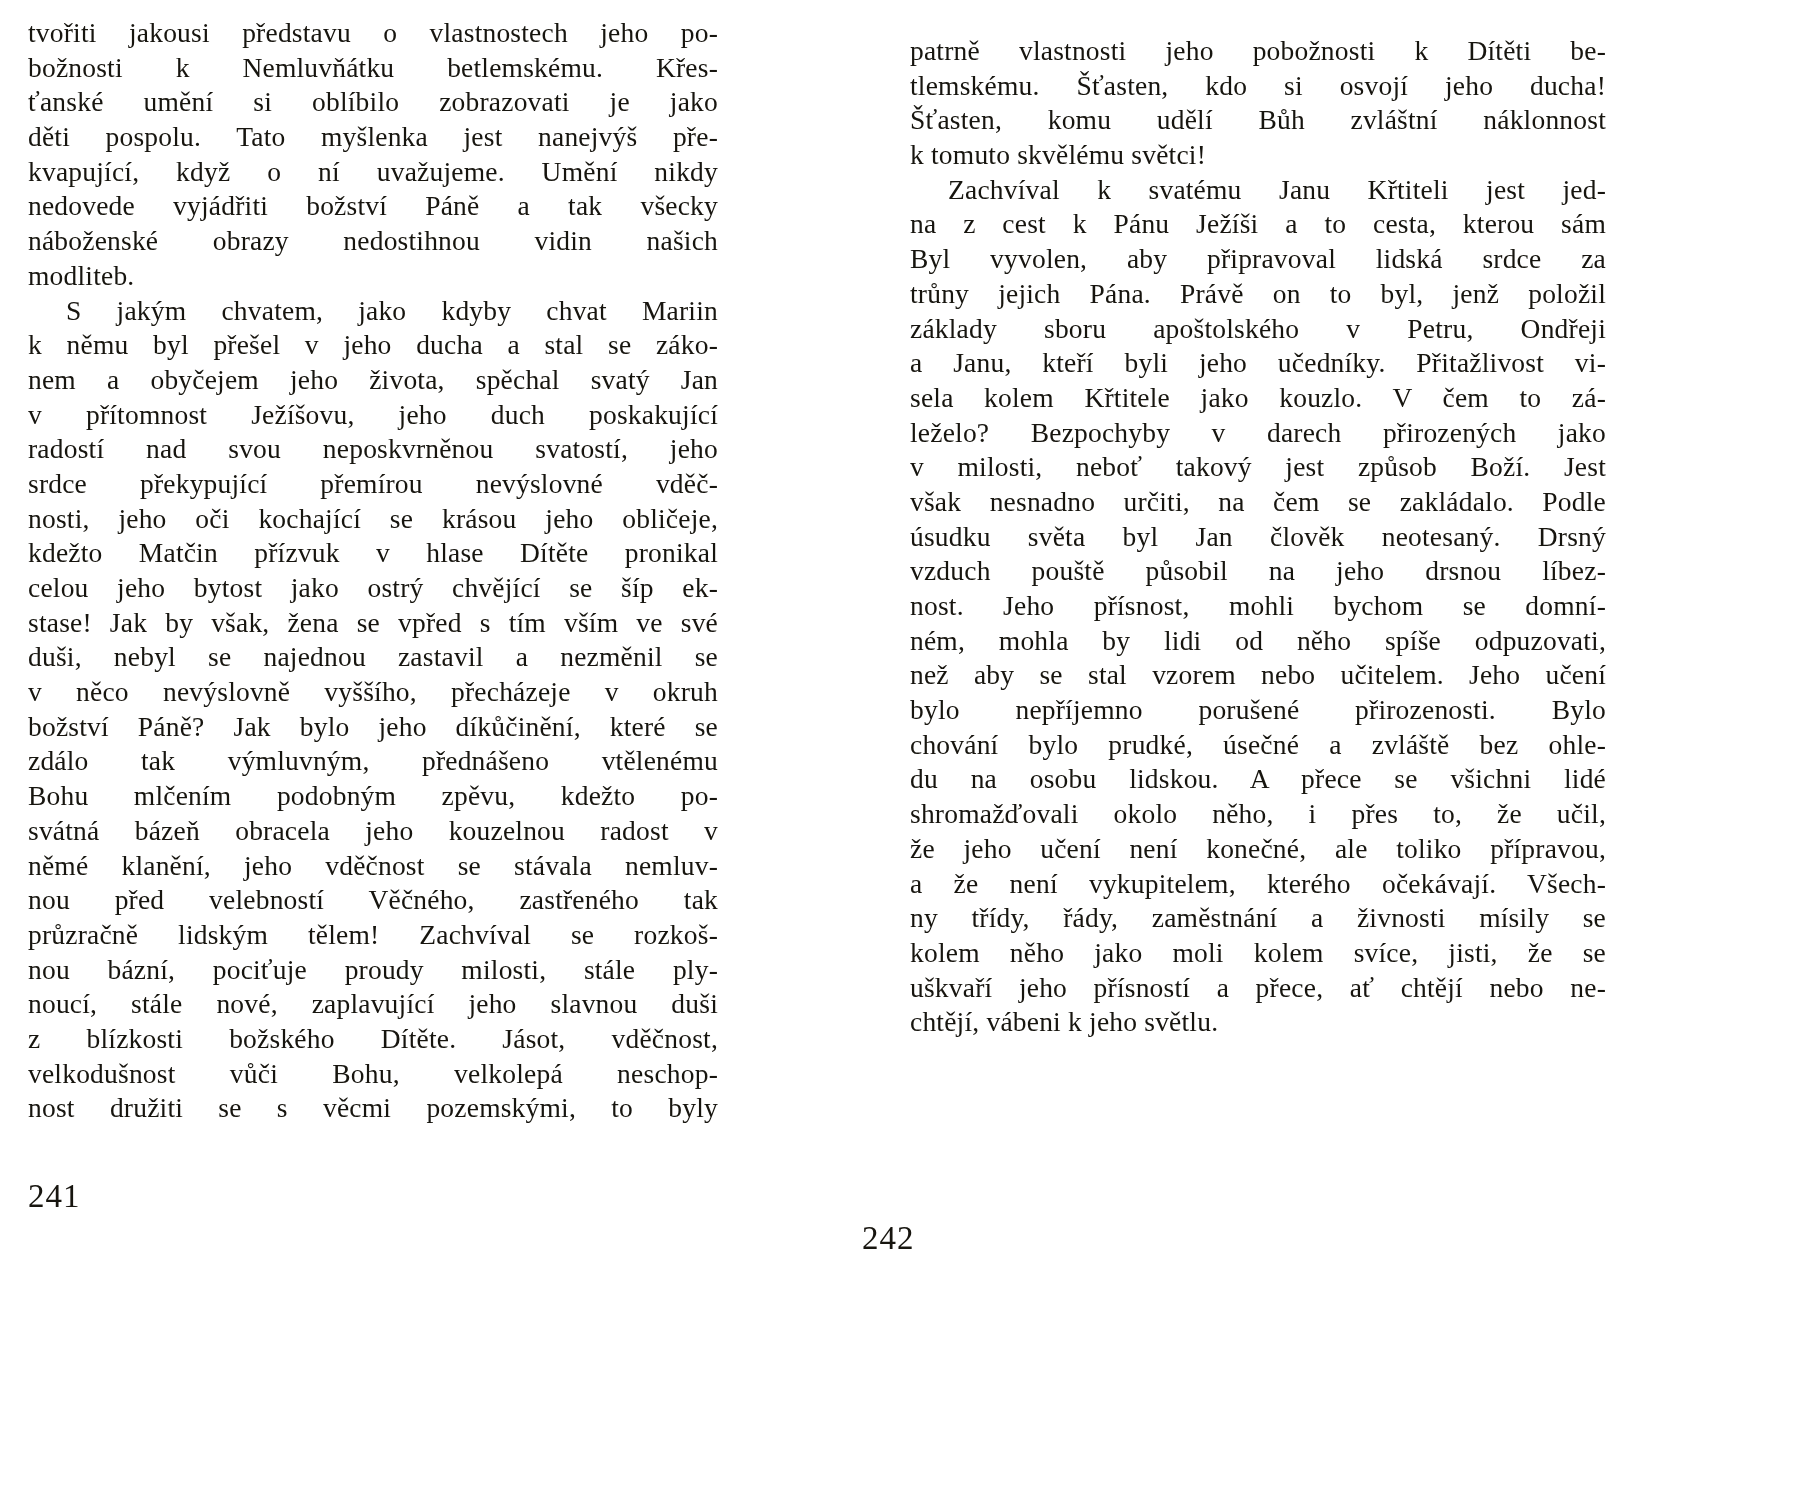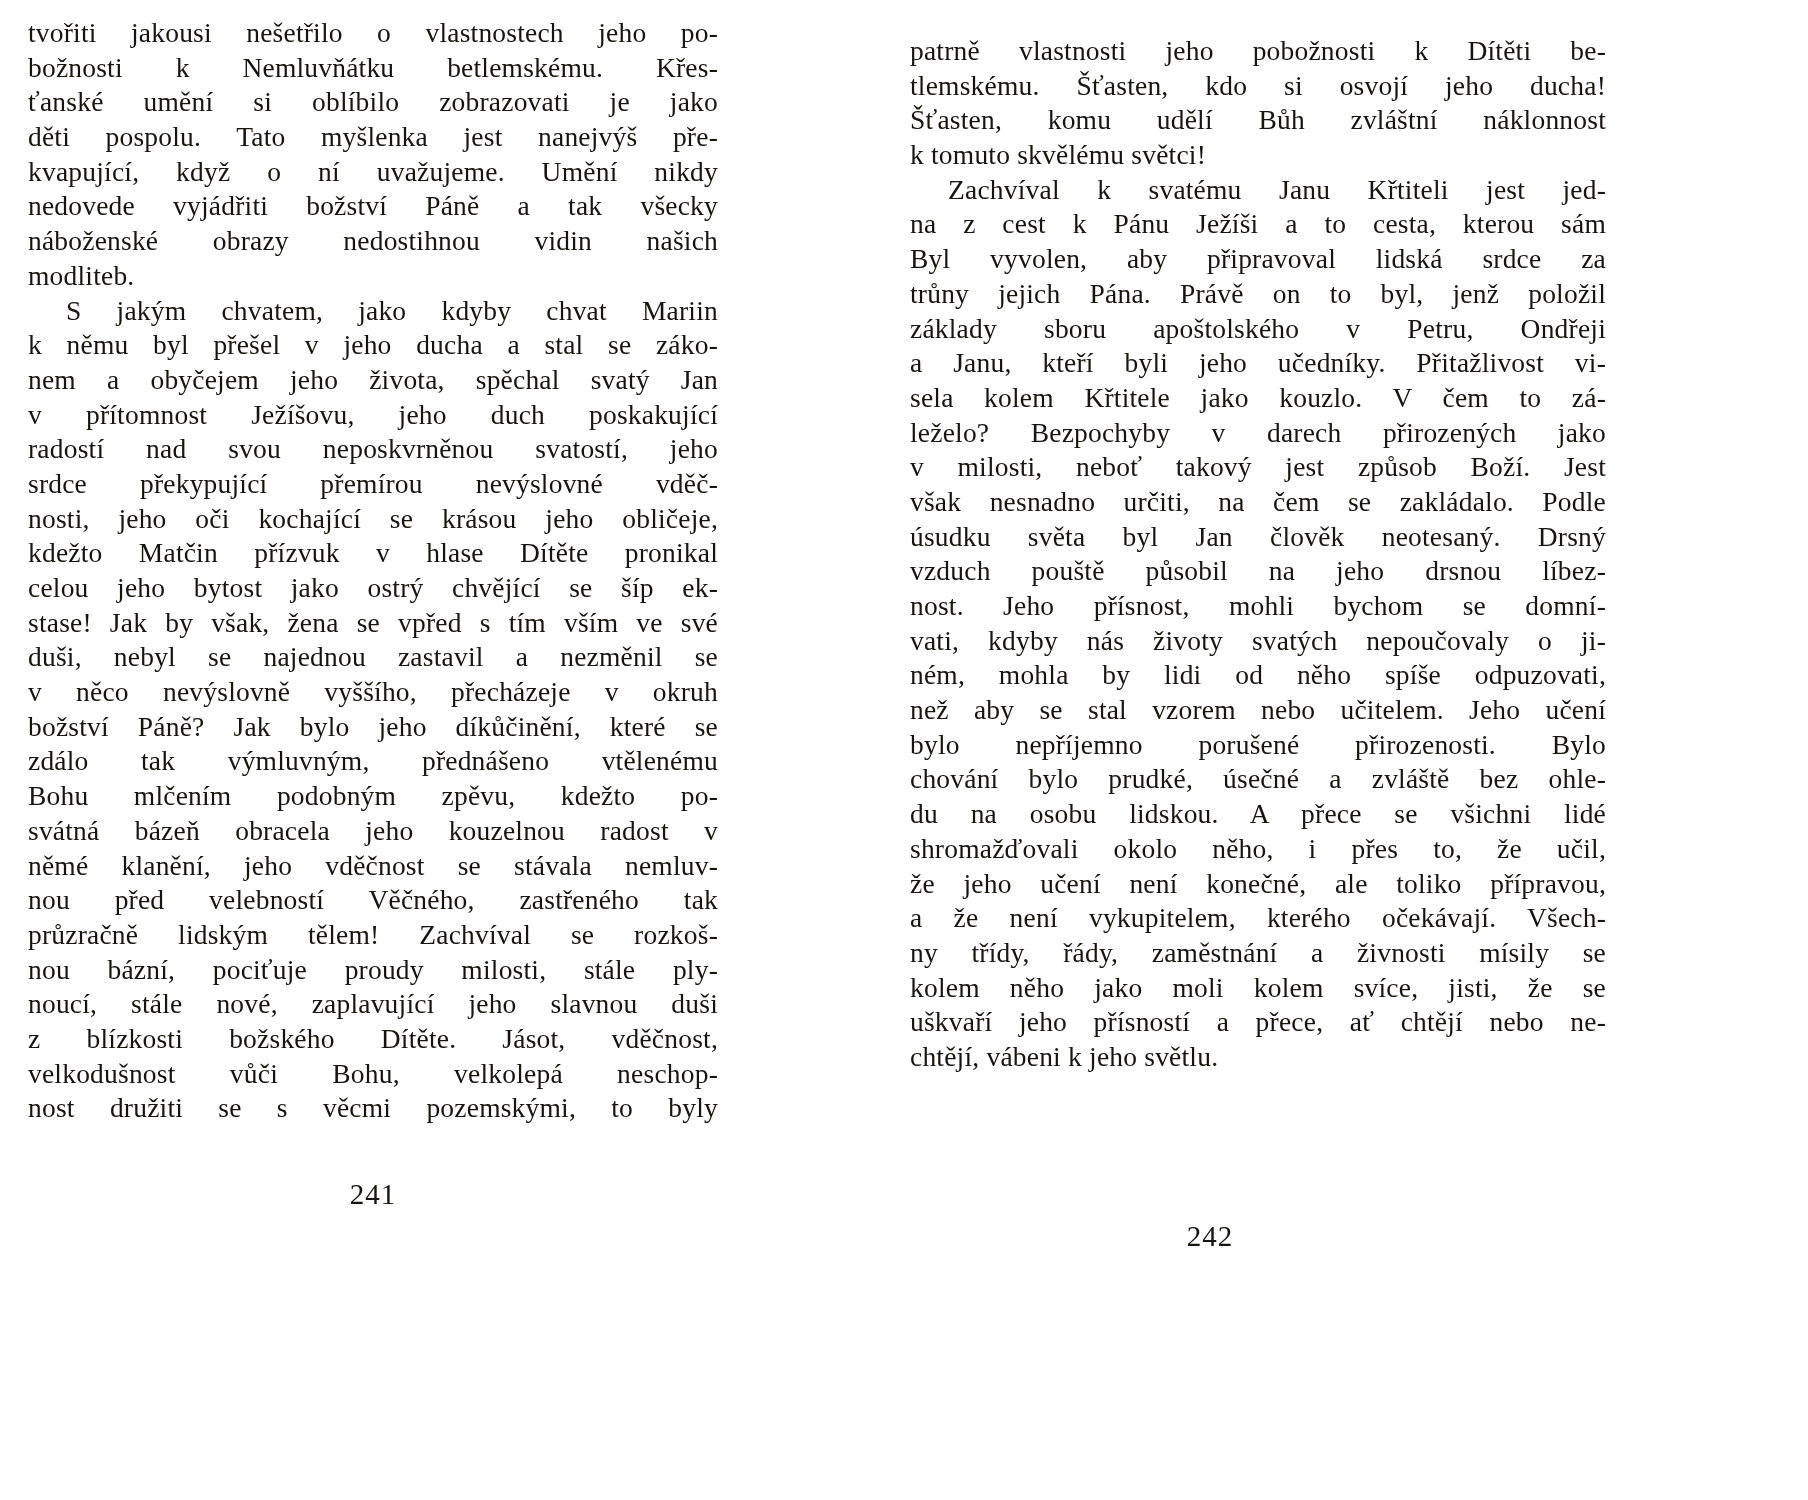"tvořiti jakousi nešetřilo o vlastnostech" div.text-line { text: nešetřilo -> představu }
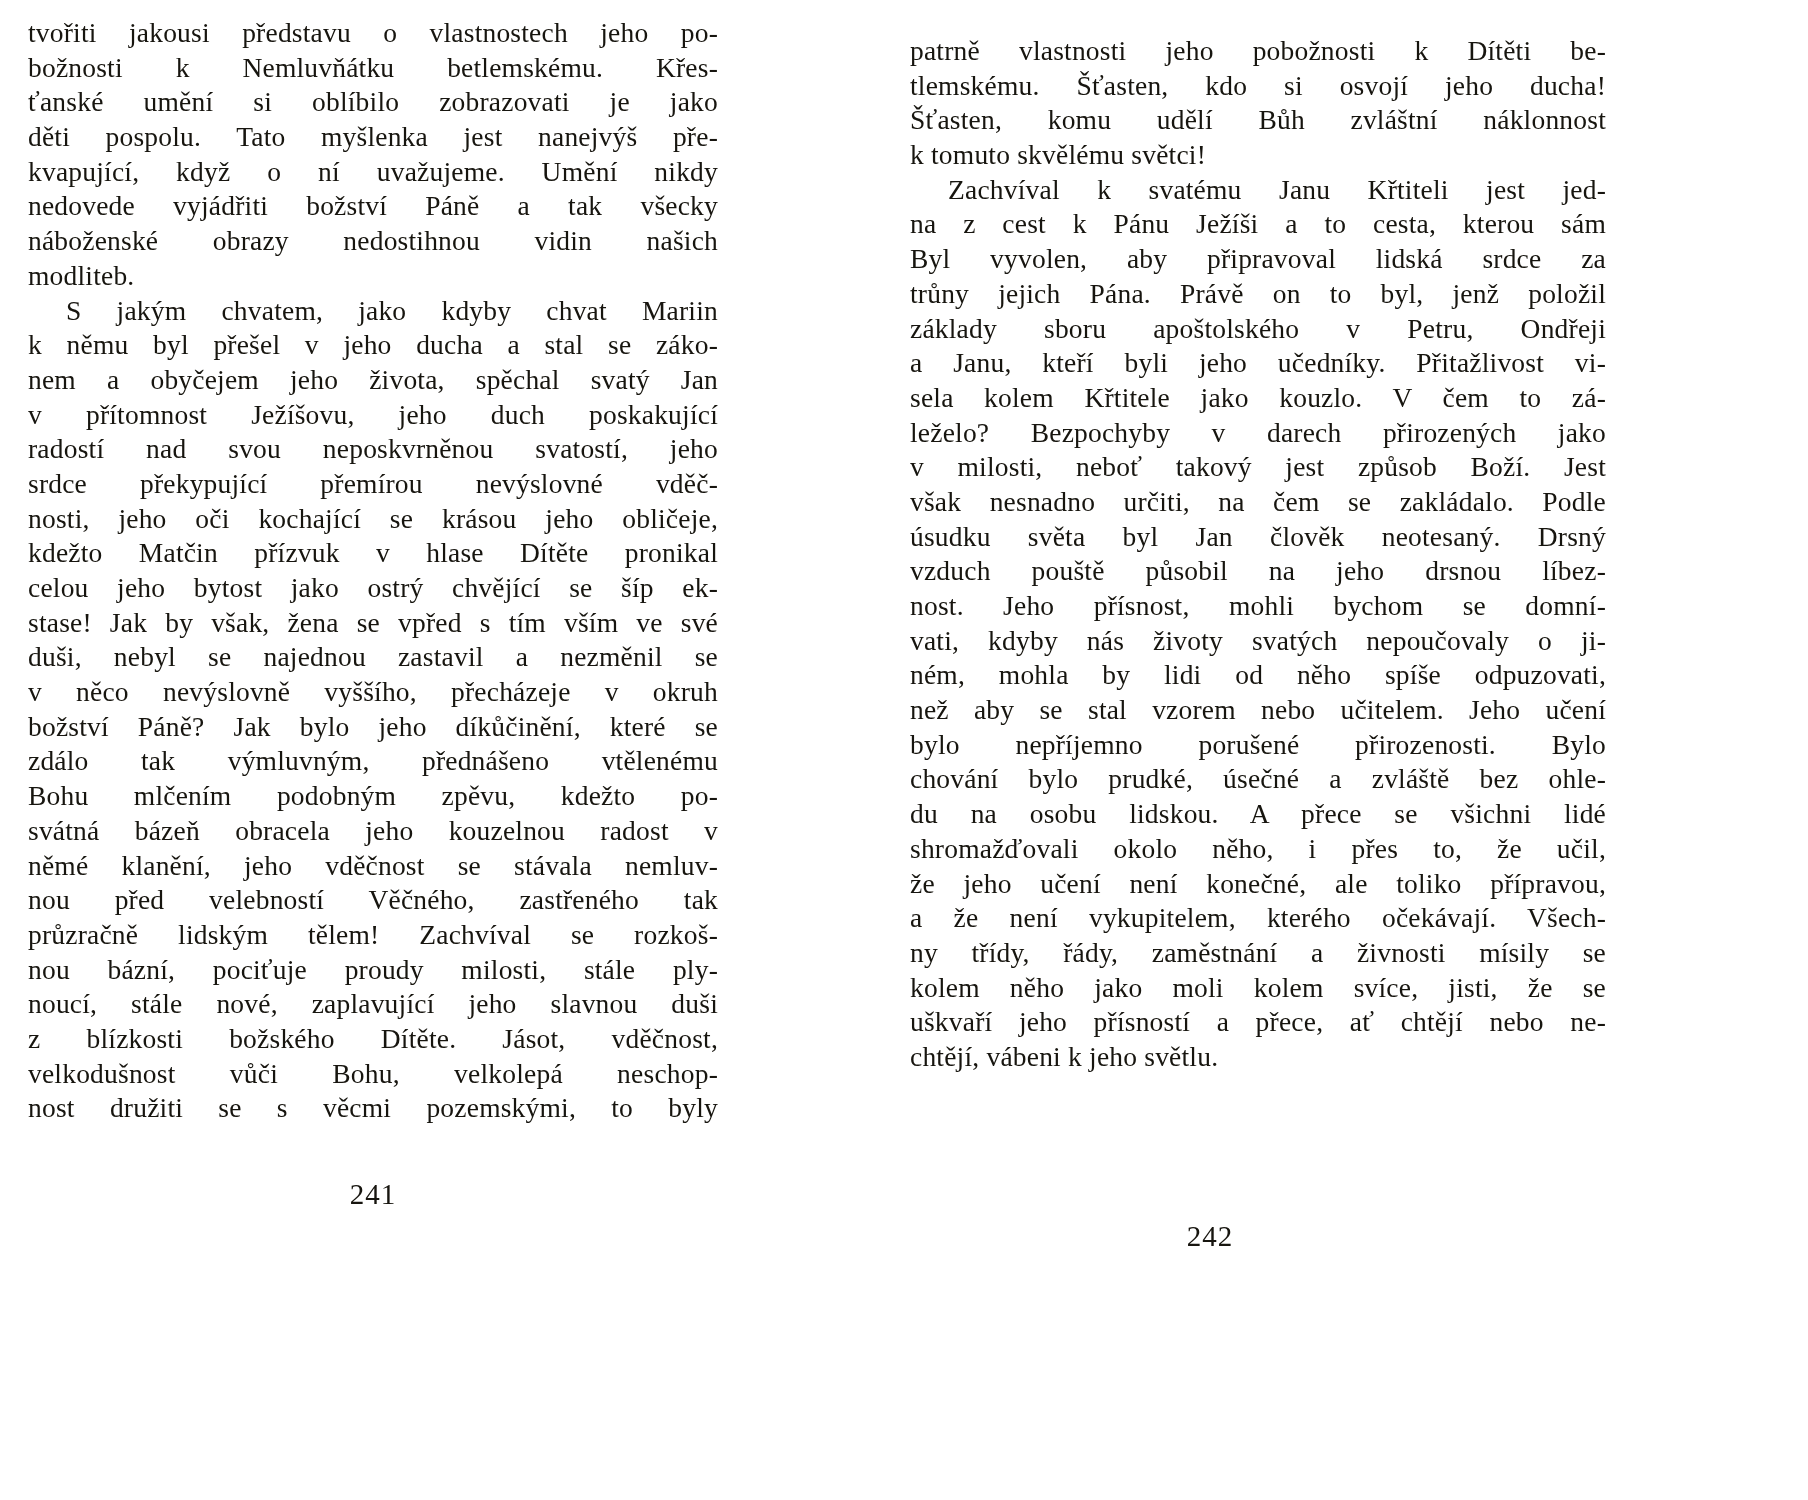"vati, kdyby nás životy svatých" div.text-line { html: <div>vati, kdyby nás životy svatých nepoučovaly o ji-</div> -> none }
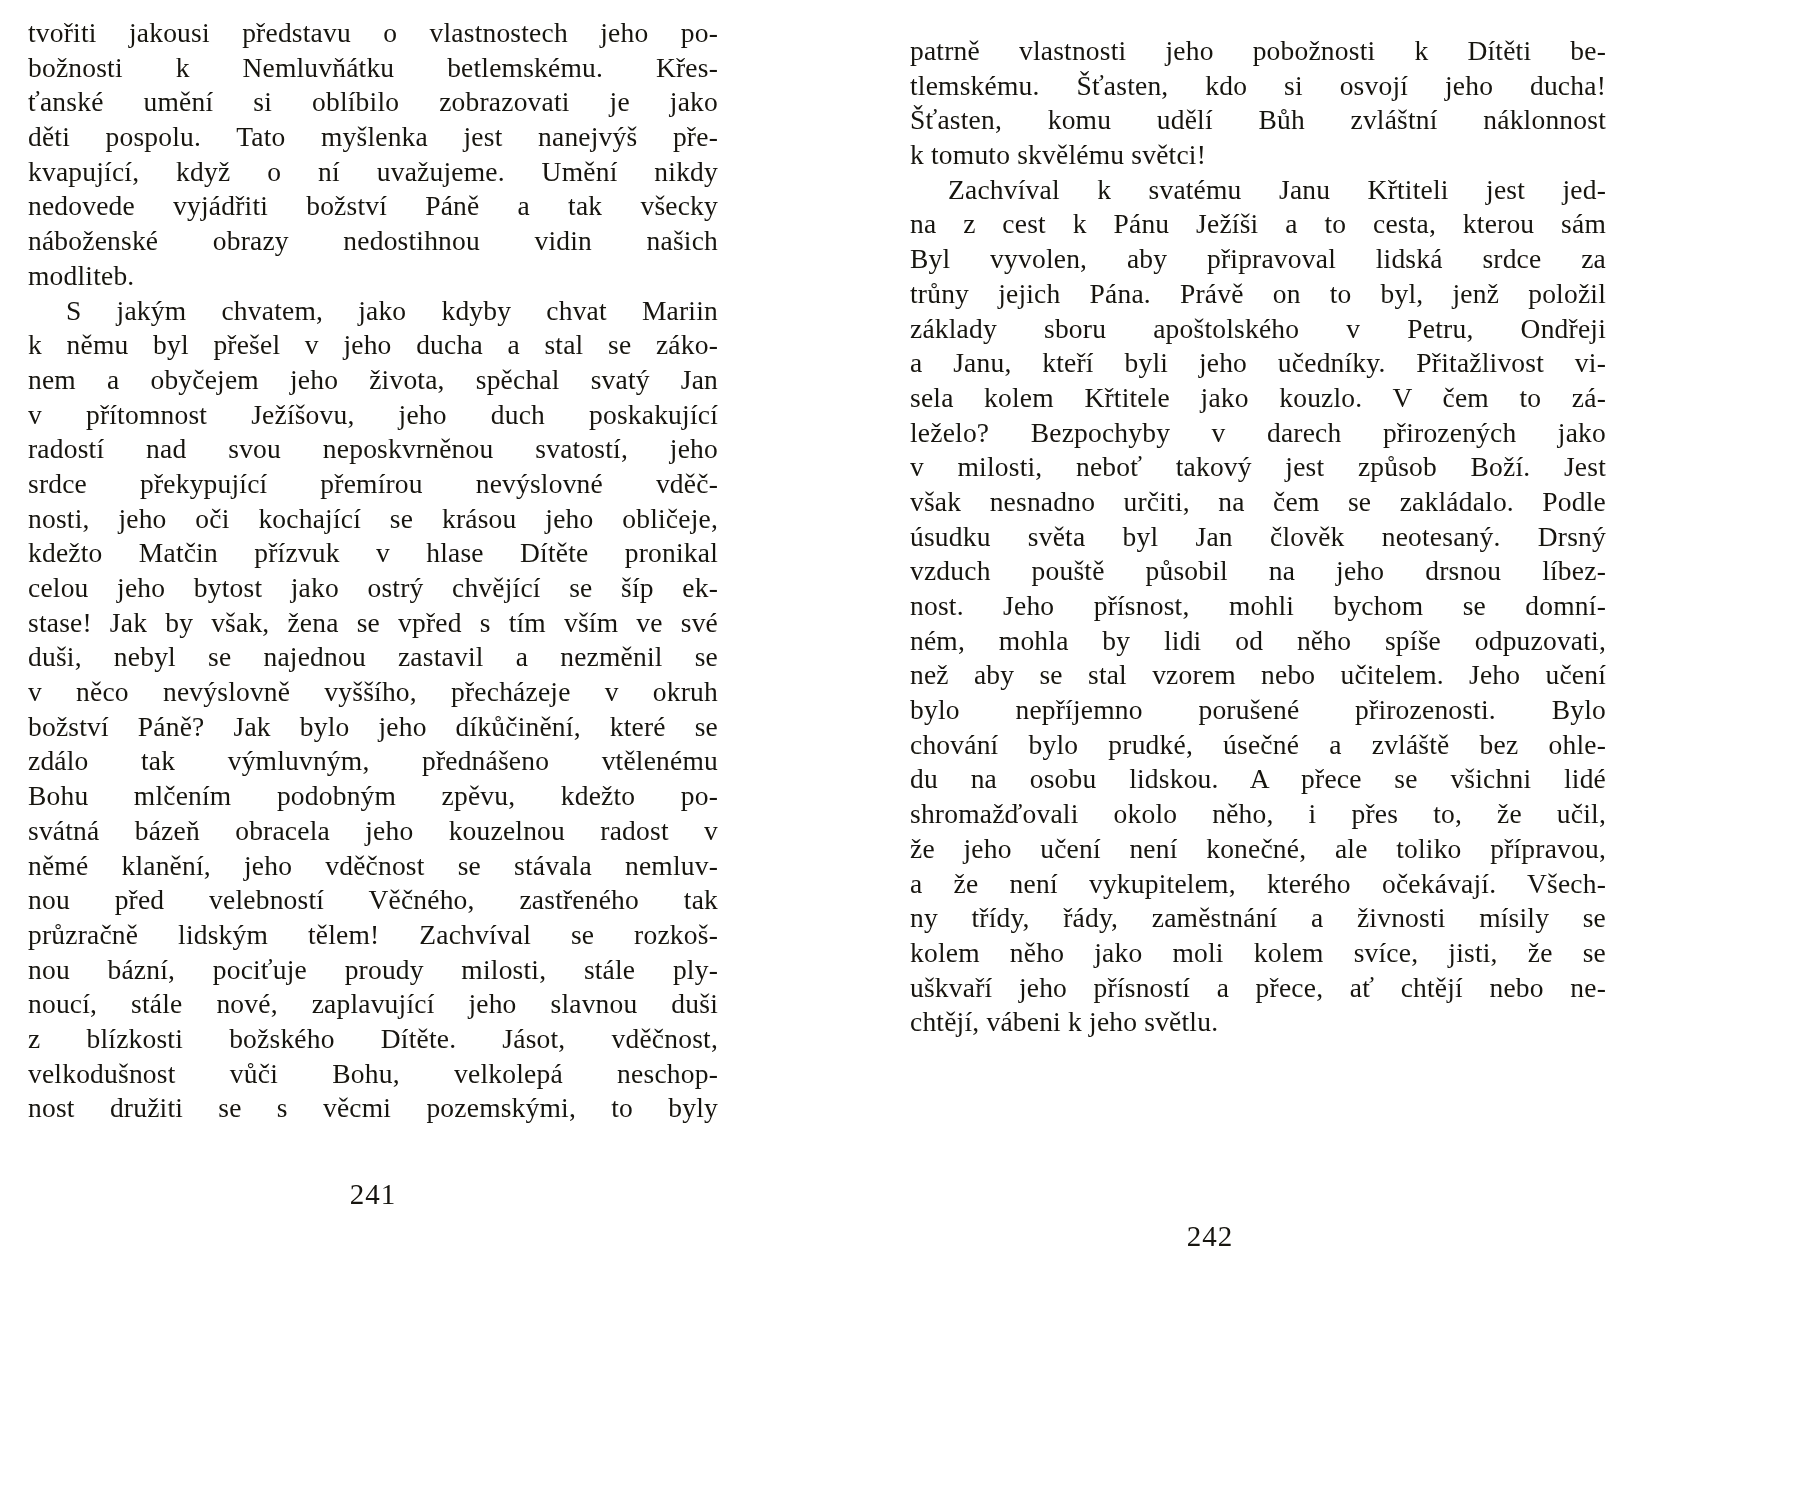"241" .page-number { font-size: 29px -> 33px; text-align: center -> left }
